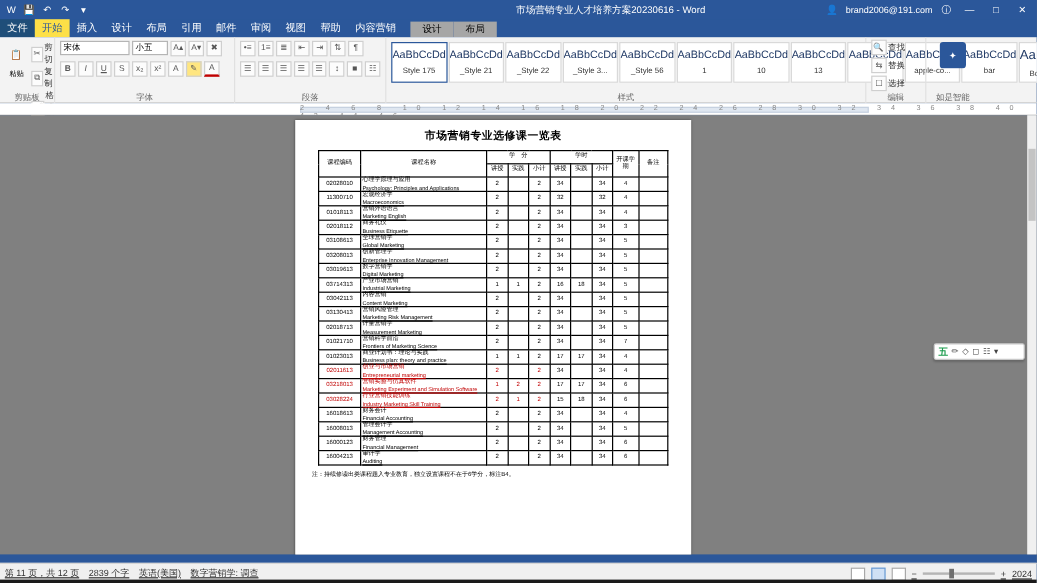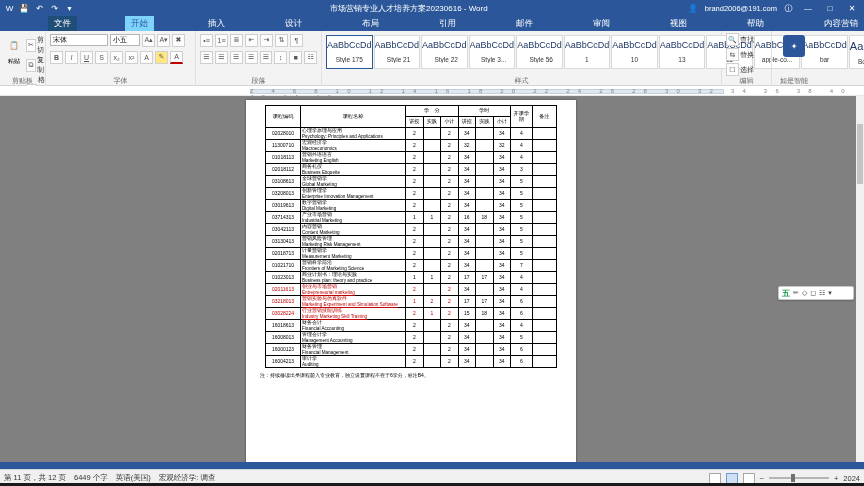"市场营销专业人才培养方案20230616 - Word" .tb-center { text-align: left -> center }
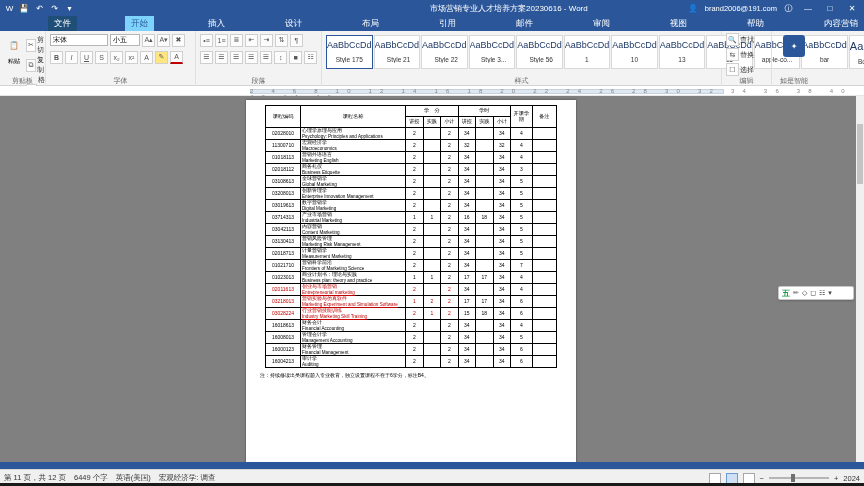"文件" .ribbon-tabs .tab { margin-left: 48px -> none }
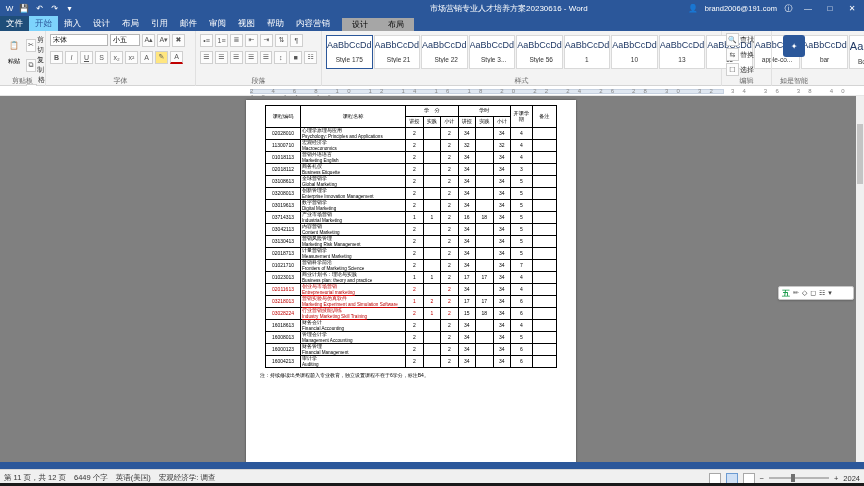"开始" .ribbon-tabs .tab.active { background: #7dd3fc -> #fde047 }
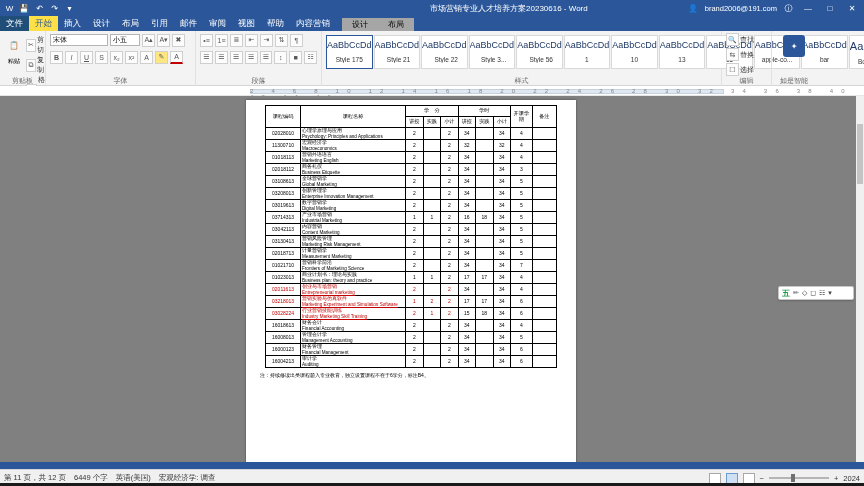"市场营销专业选修课一览表" div.doc-title { html: none -> <div>市场营销专业选修课一览表</div> }
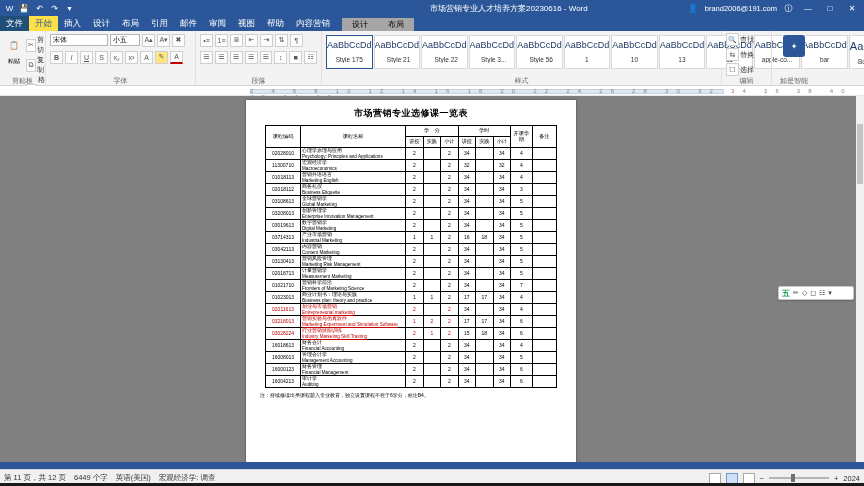"第 11 页，共 12 页" .statusbar { text-decoration: none -> underline }
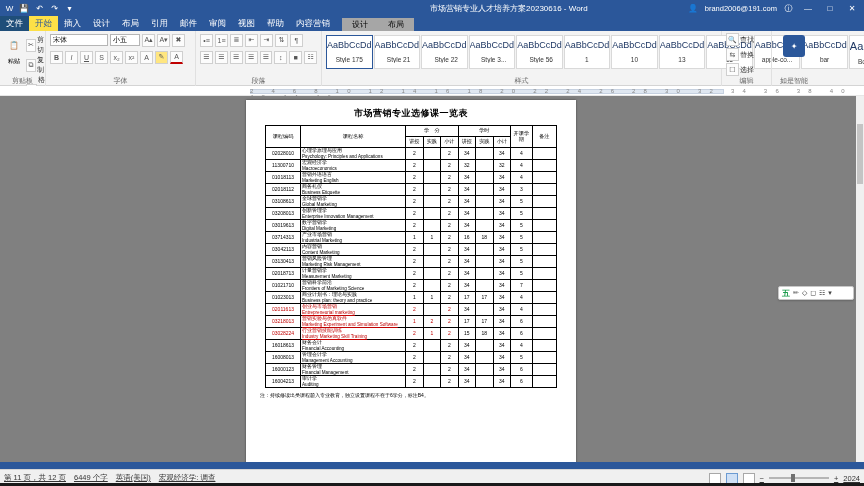"6449 个字" span { text: 6449 -> 2839 }
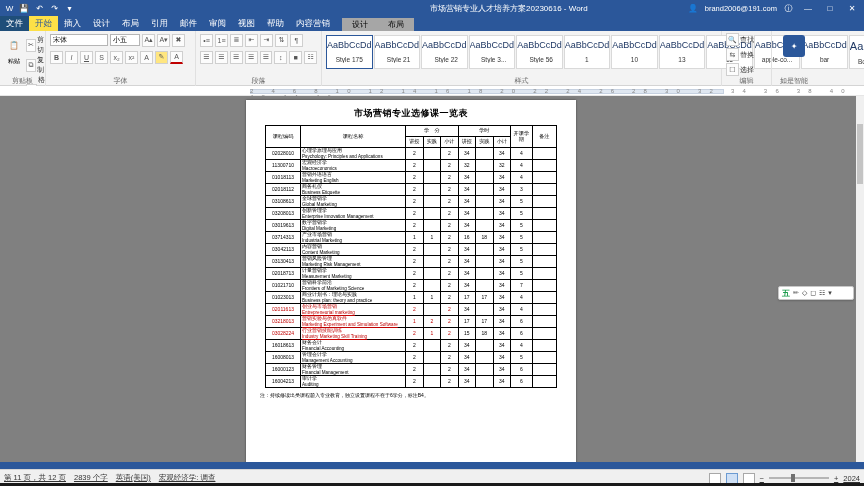"宏观经济学: 调查" span { text: 宏观经济 -> 数字营销 }
